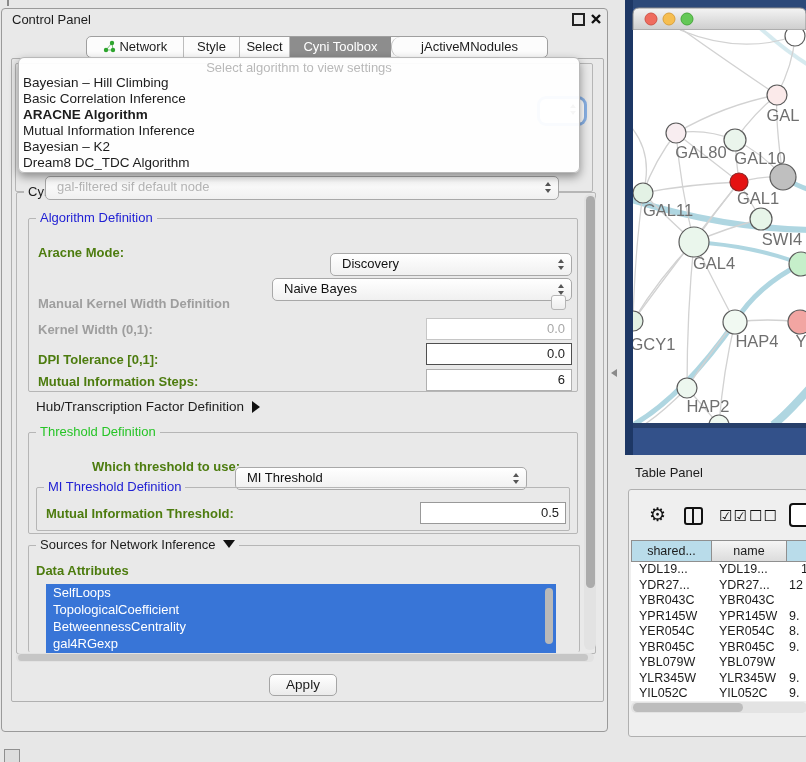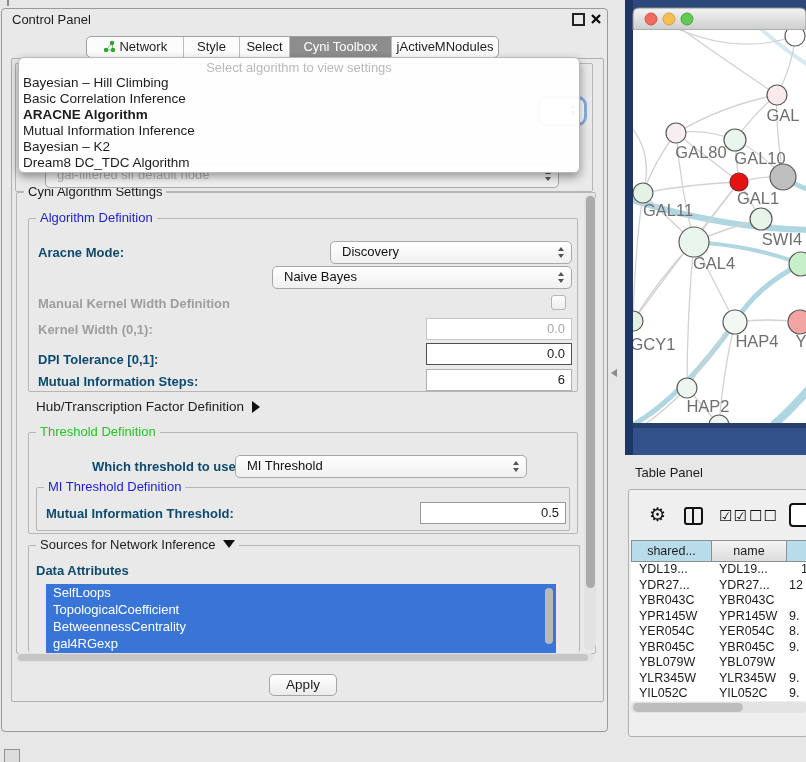"jActiveMNodules" div { border-radius: none -> 9px; width: 107px -> 156px }
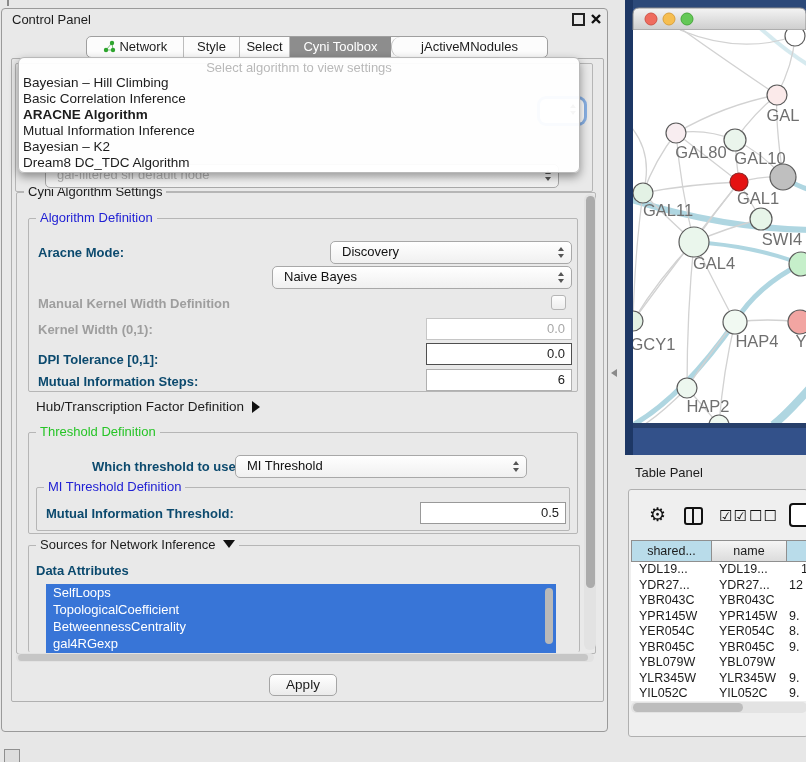"gal-filtered sif default node" .combo { margin-top: none -> 12px }
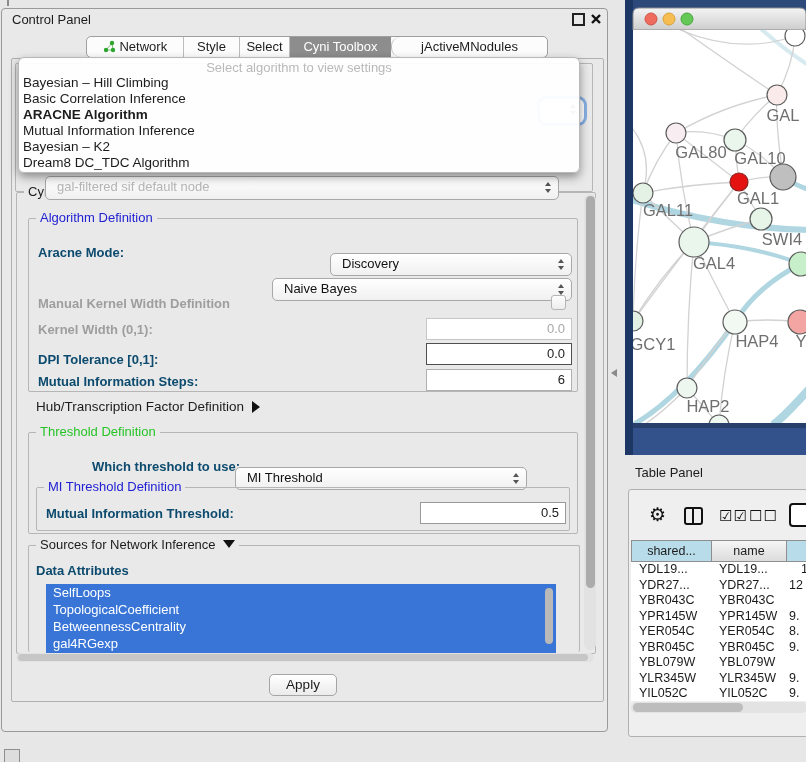"Aracne Mode:" .lbl { color: #0c4a6e -> #4d7c0f }
